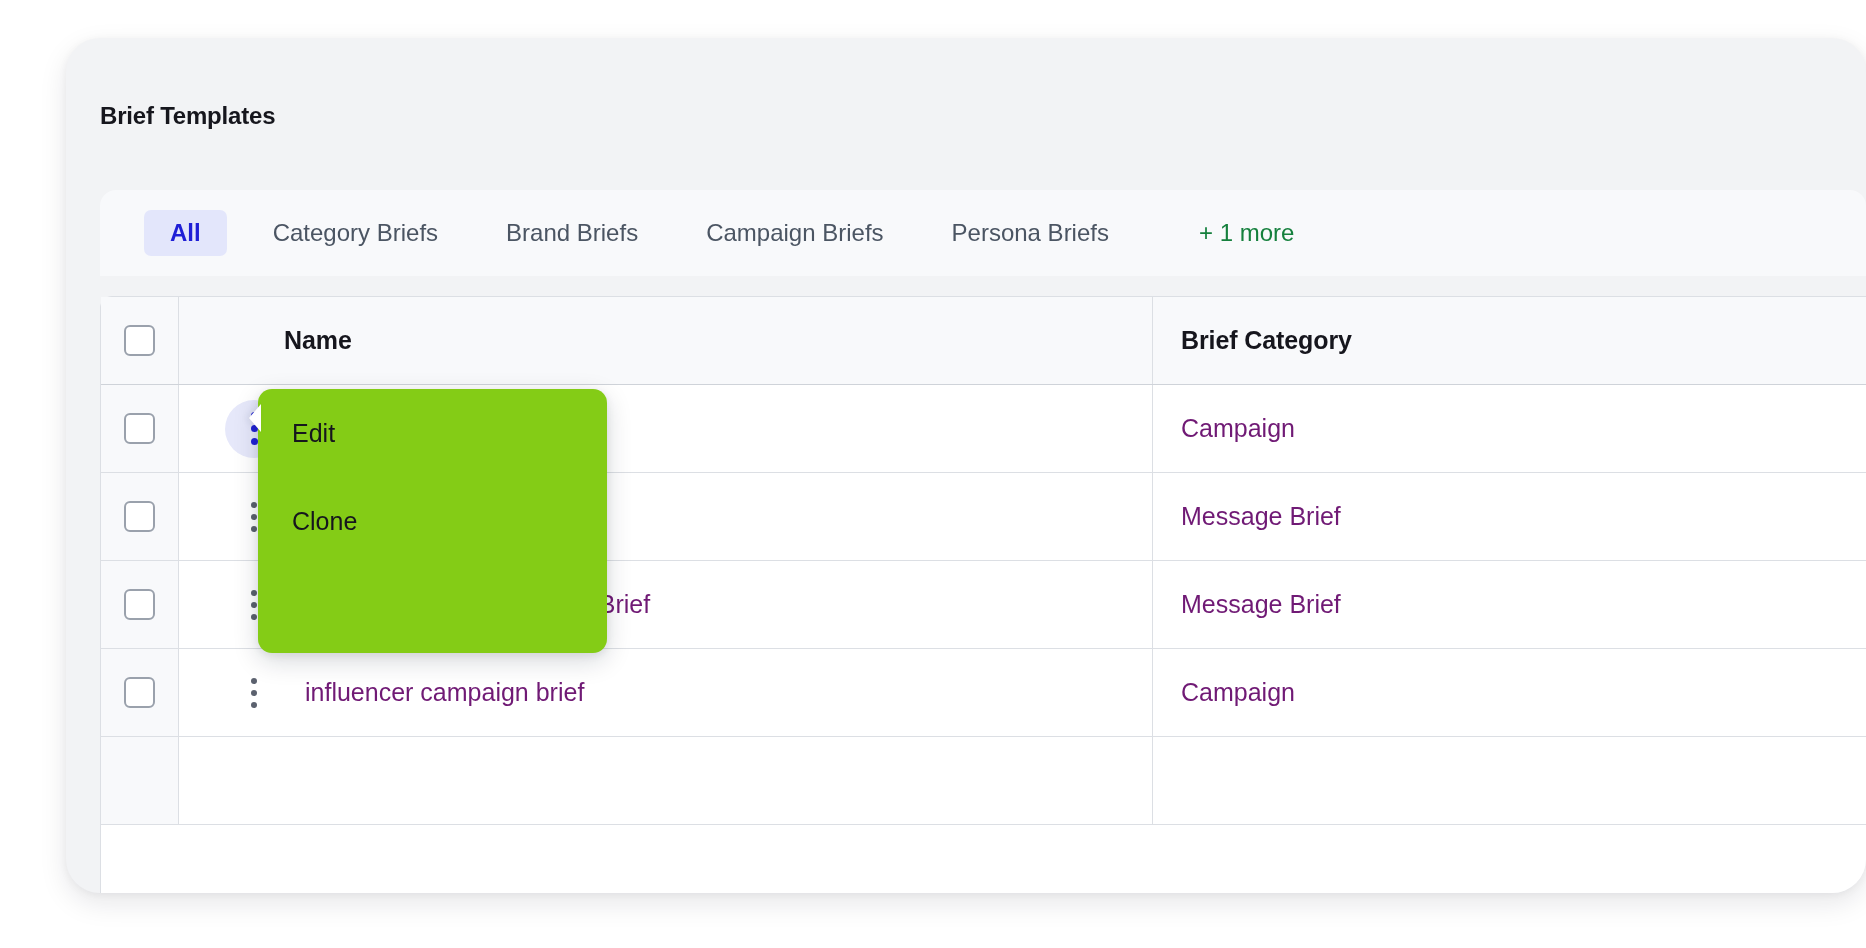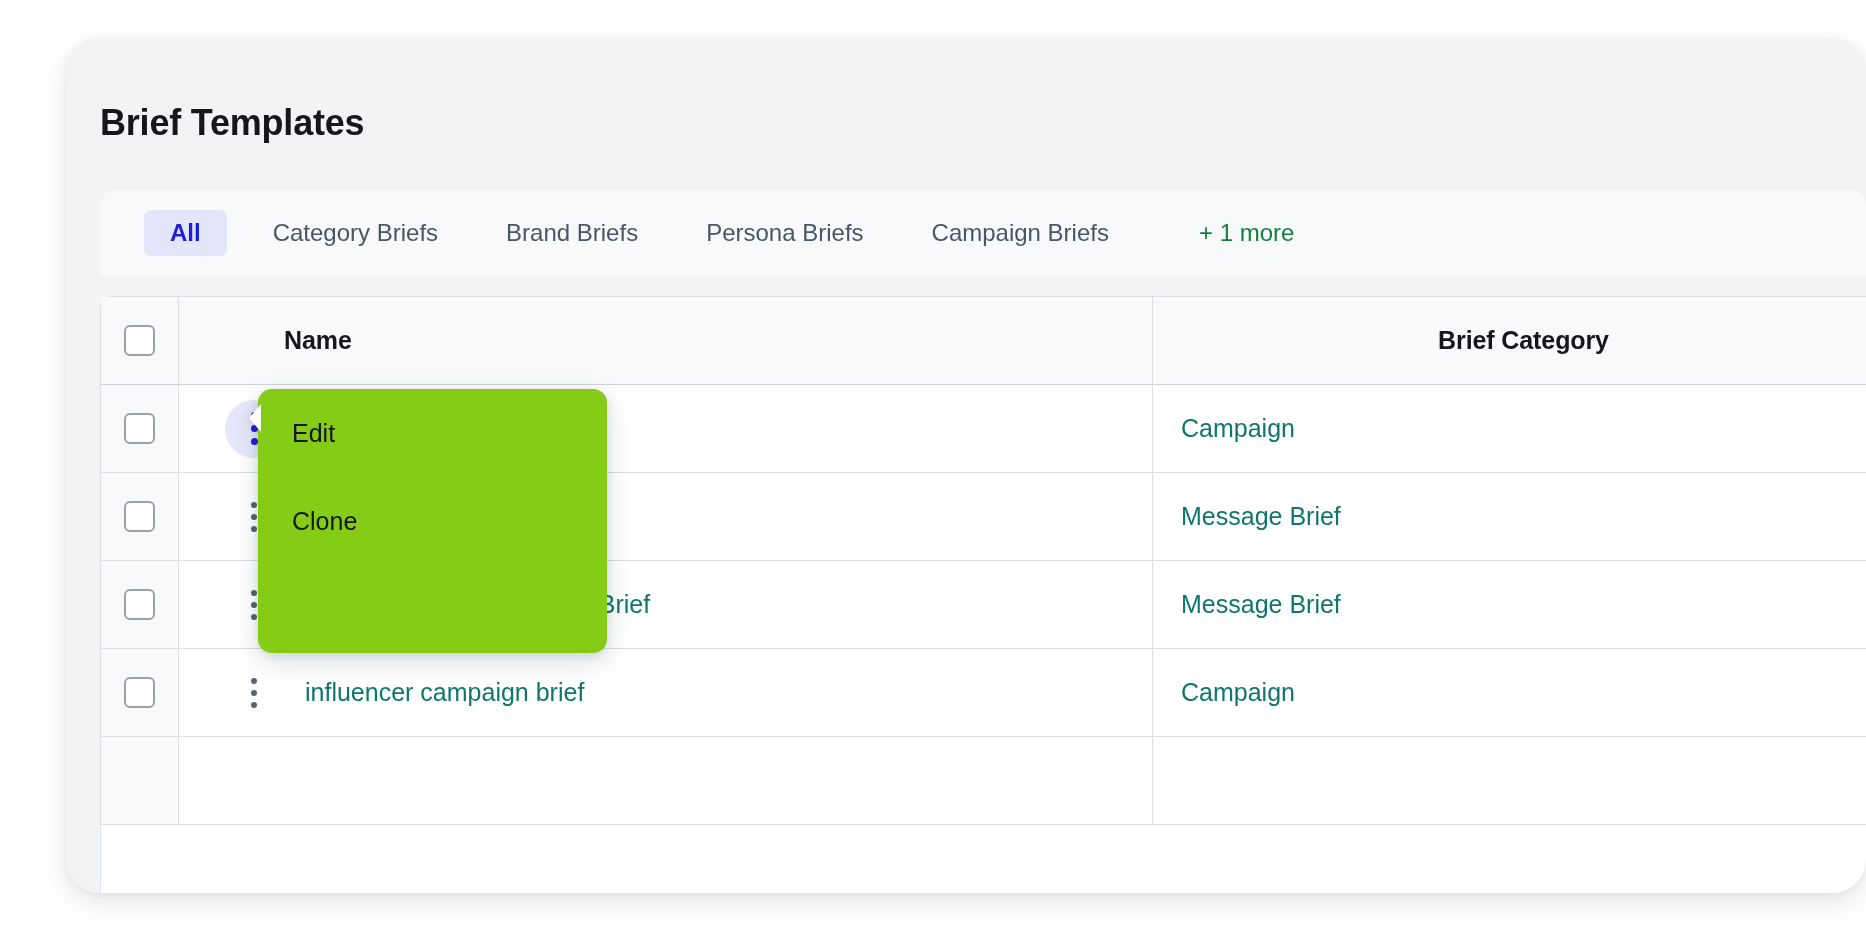"Brief Templates" .card-title { font-size: 36px -> 24px }
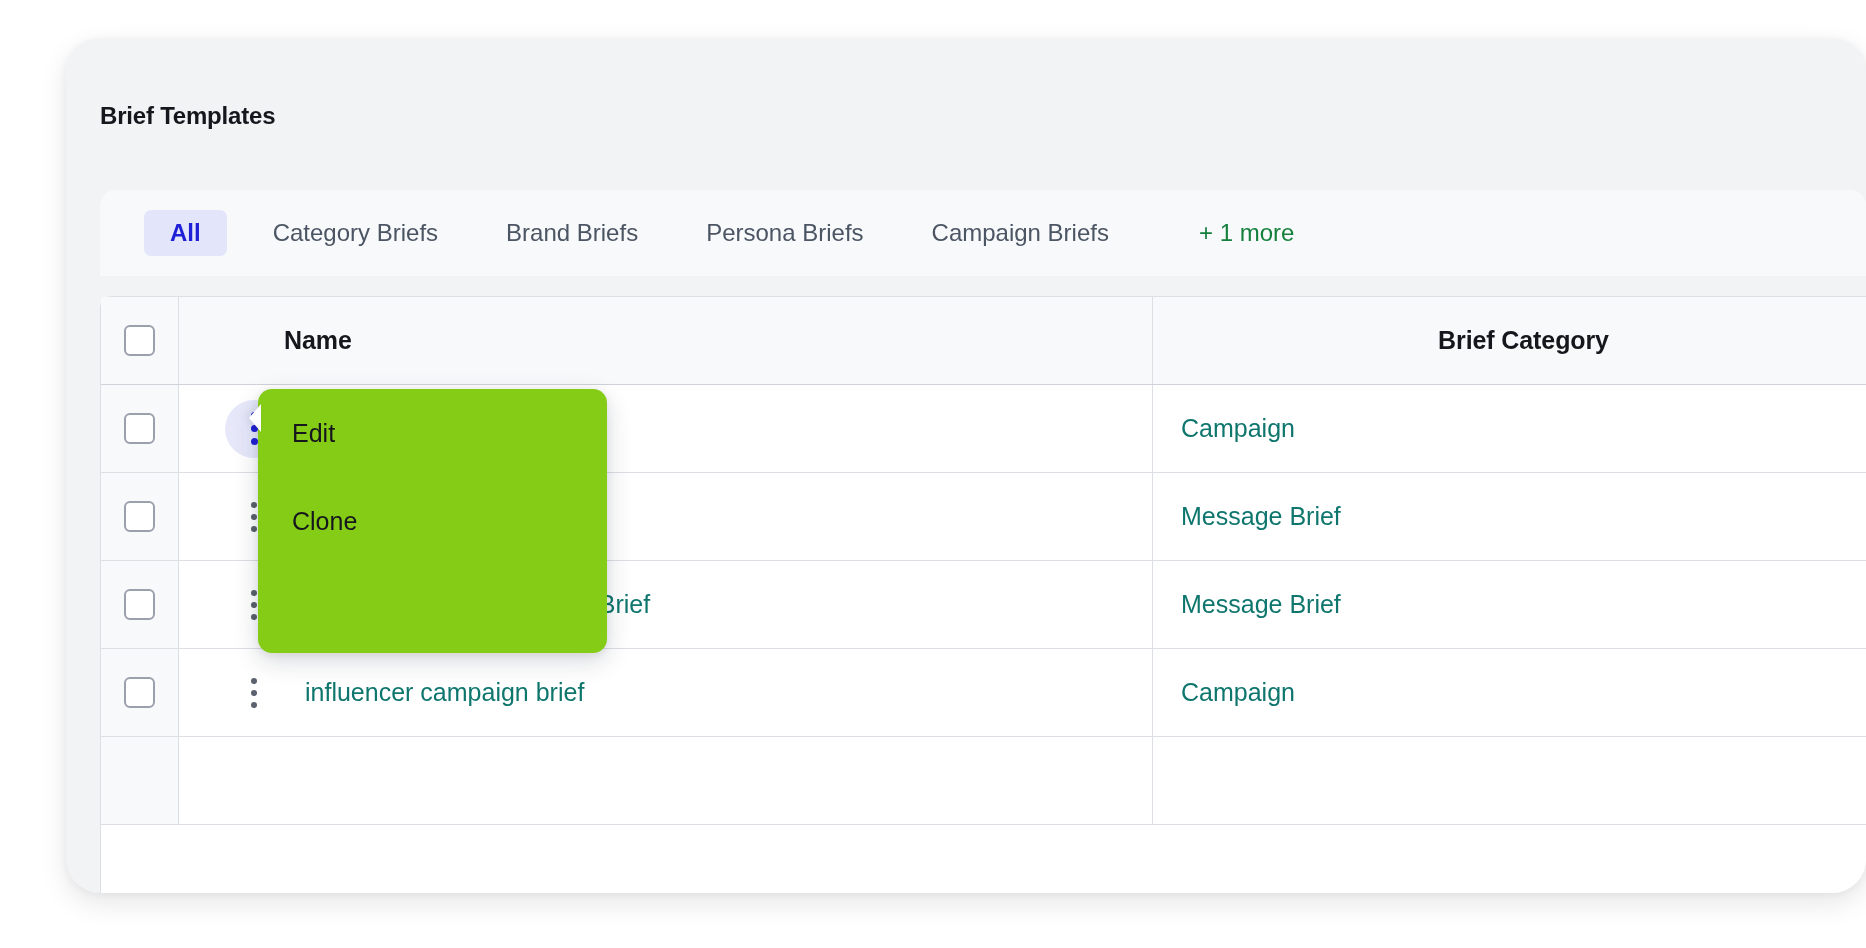"Persona Briefs" div.tab { order: before "Campaign Briefs" -> after "Campaign Briefs" }
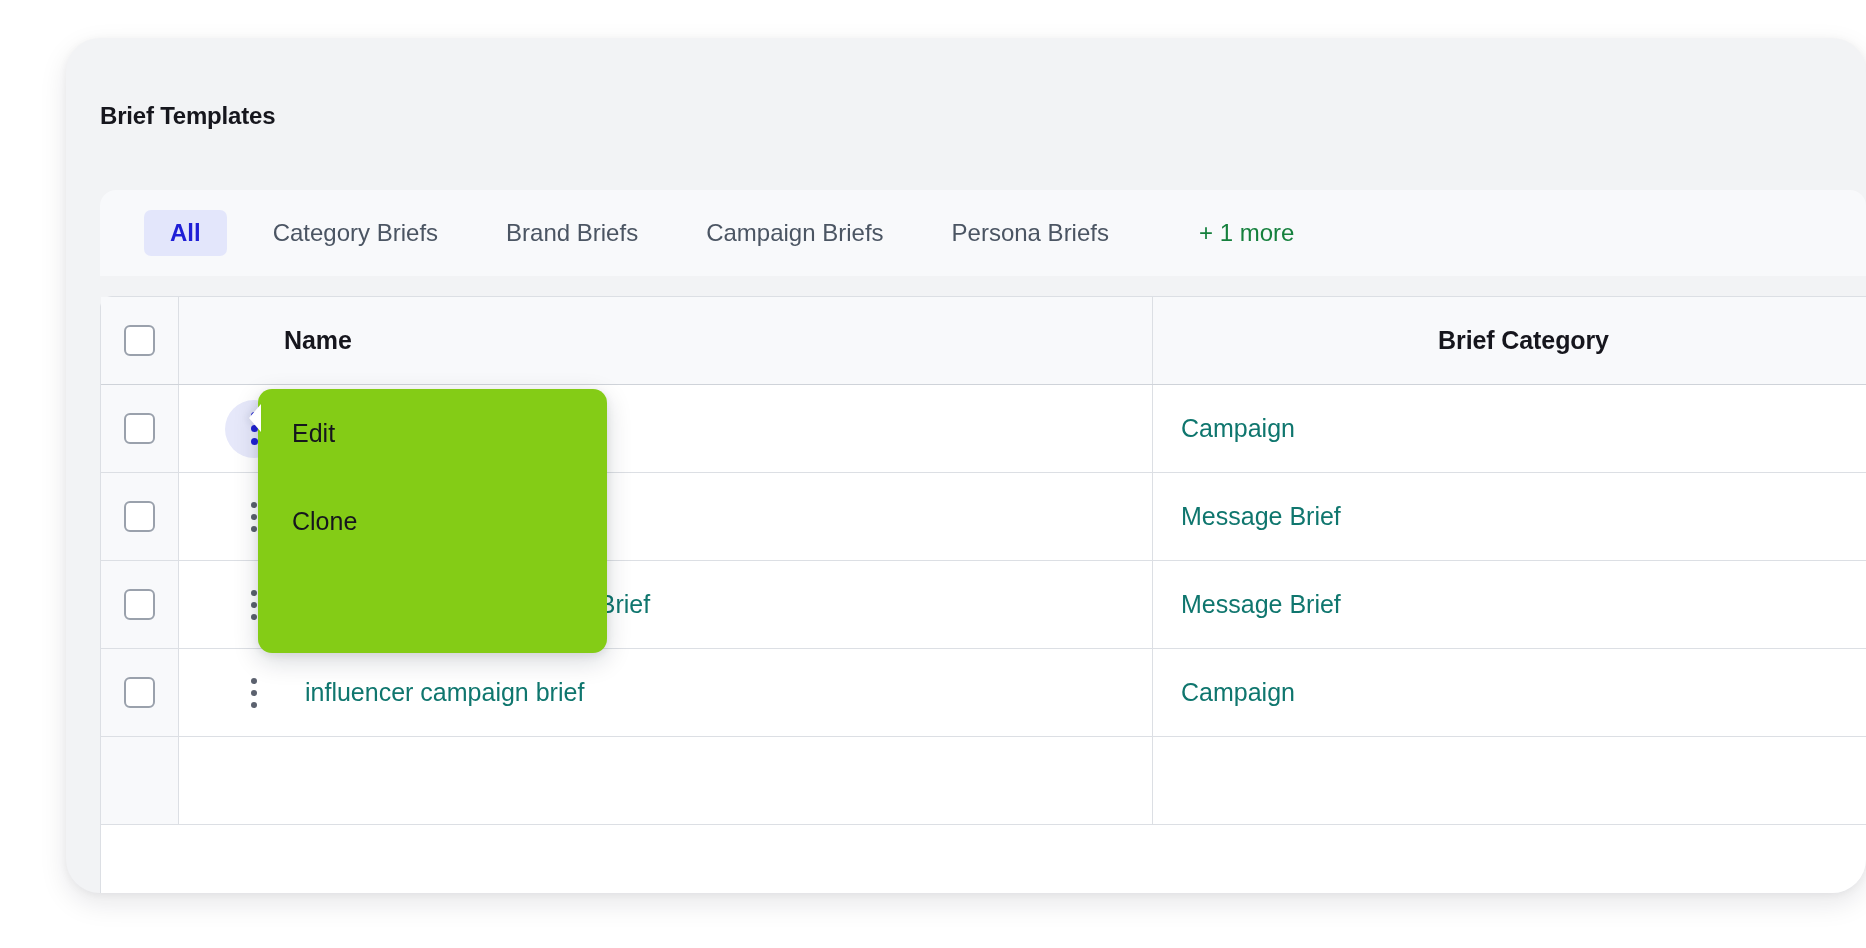"Brief Category" .row.header .cell-cat { justify-content: center -> none }
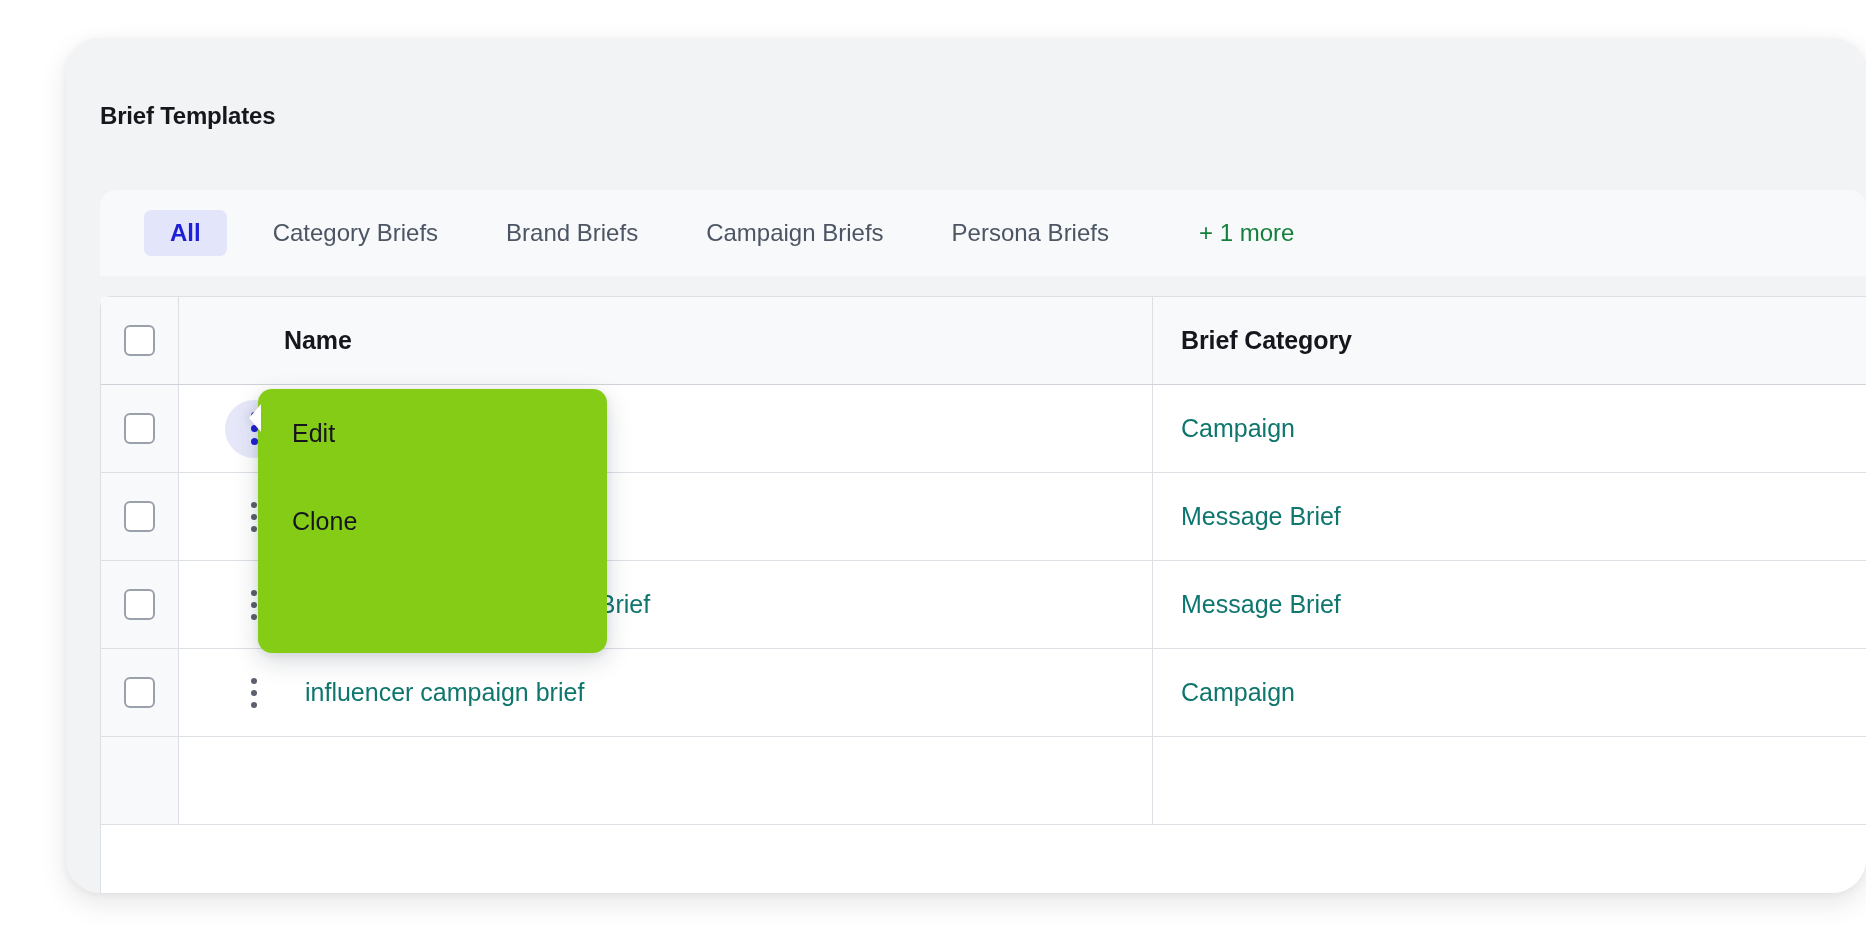"Campaign" .td { color: #0f766e -> #701a75 }
